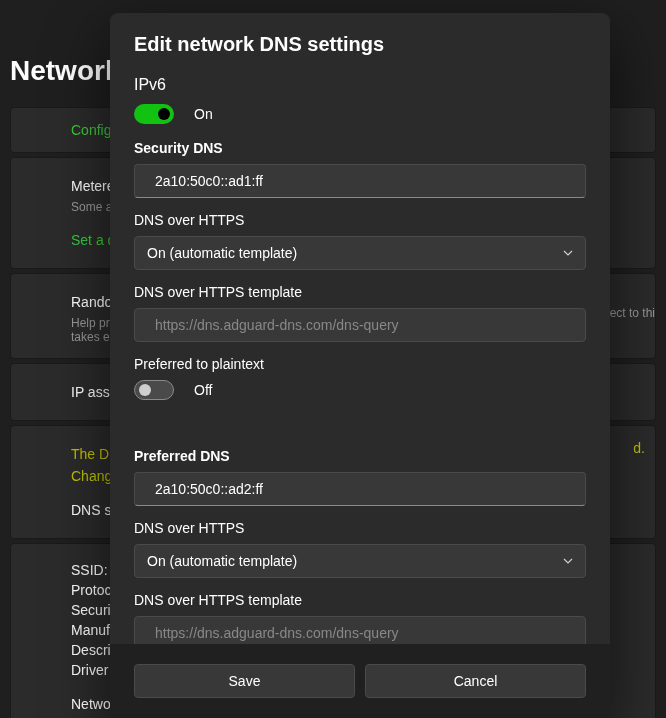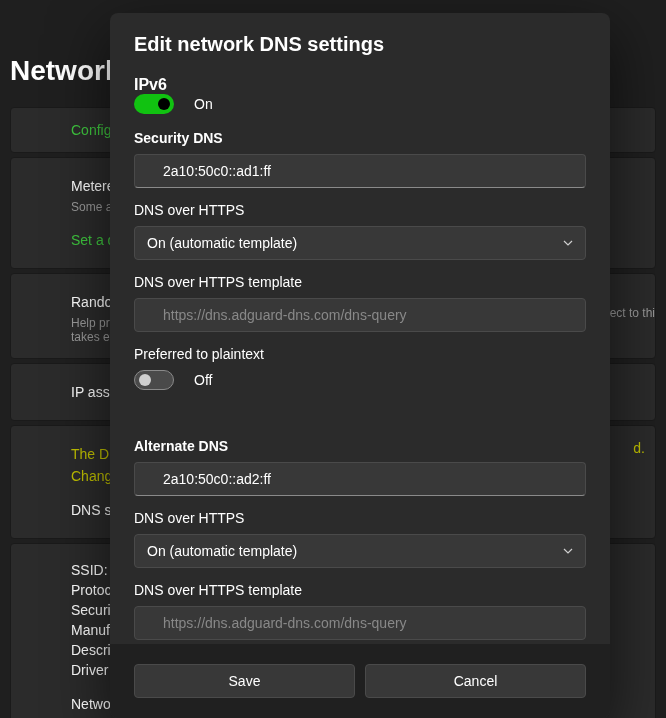"IPv6" .subheading { font-weight: 700 -> 400; margin-bottom: none -> 10px }
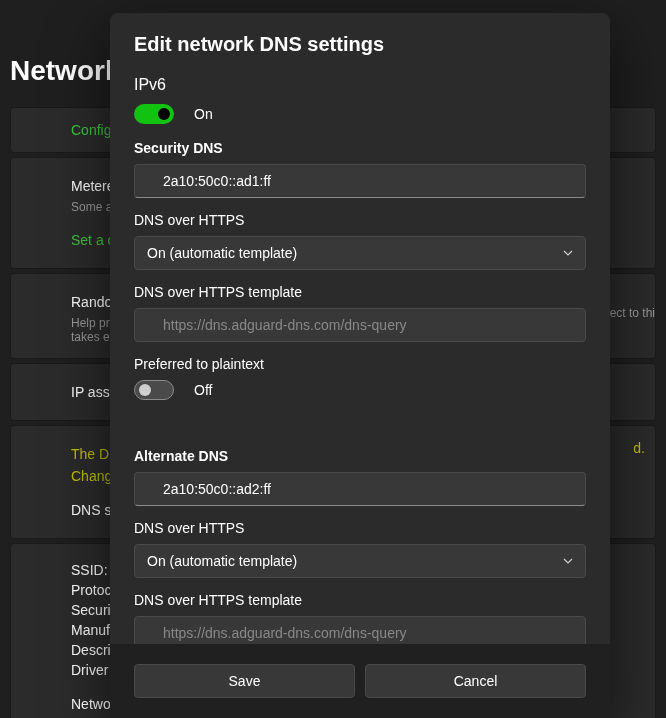"2a10:50c0::ad1:ff" .input { padding: 0 28px -> 0 20px }
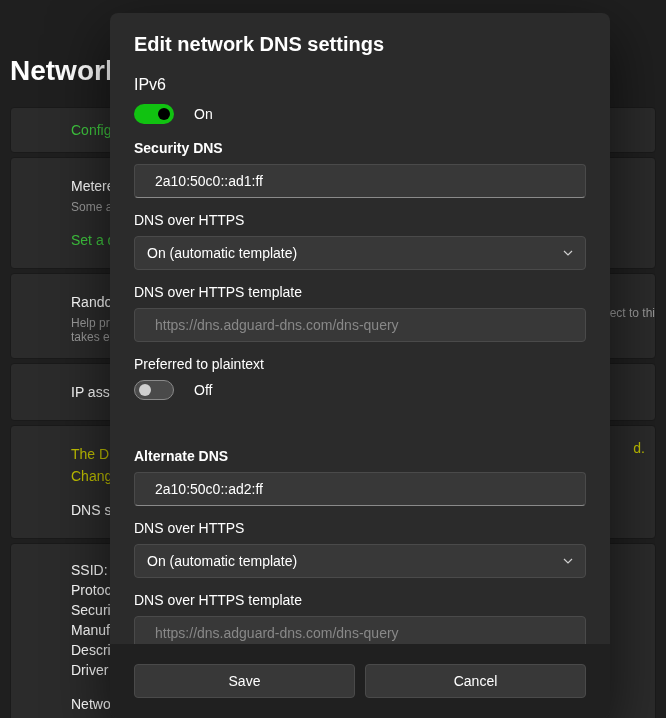"Alternate DNS" div.label { text: Alternate -> Preferred }
